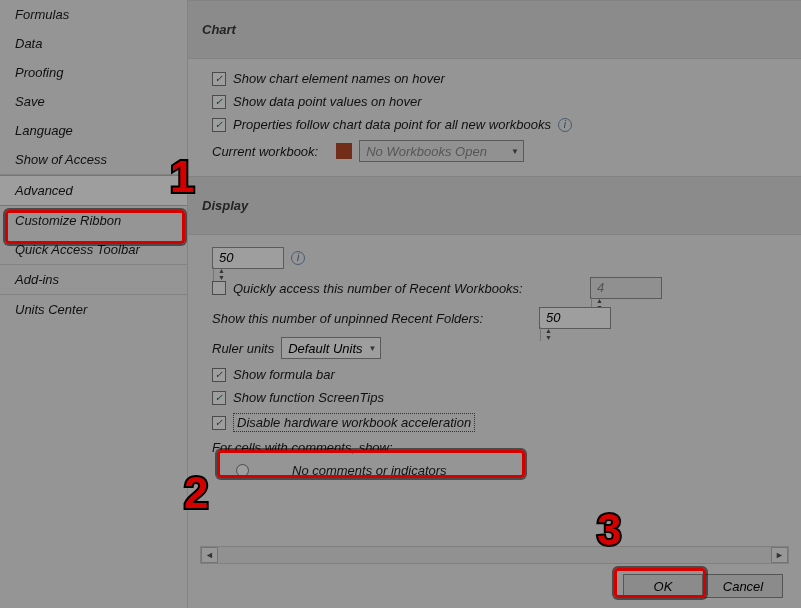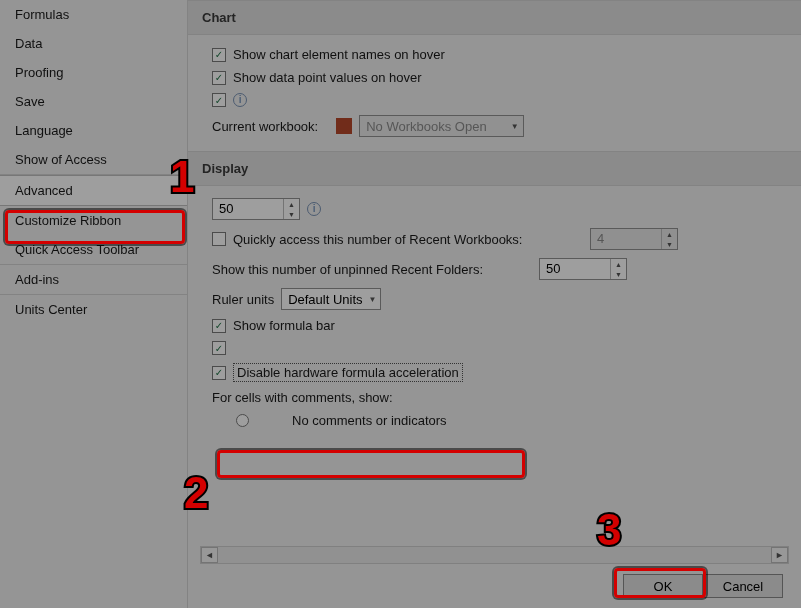"Formulas" .frame { font-style: none -> italic }
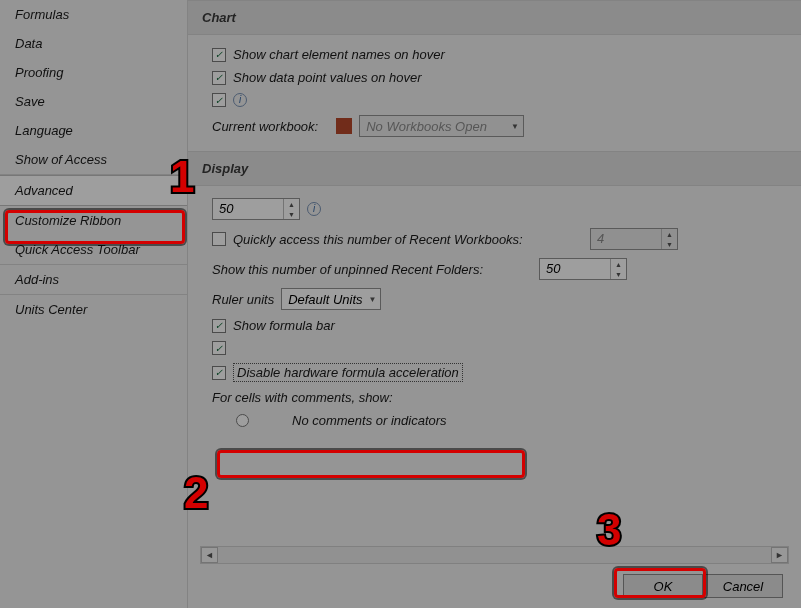"Chart" .section-head { padding: 9px 14px -> 21px 14px }
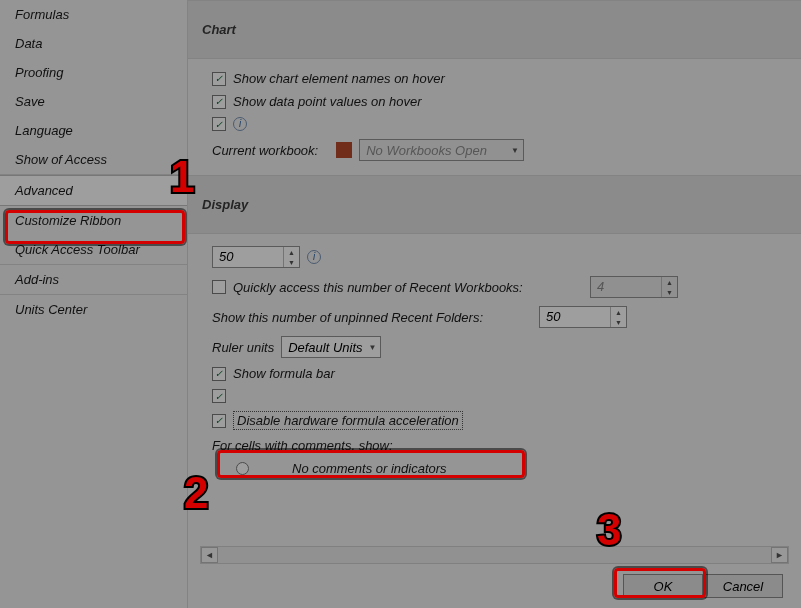"Properties follow chart data point" span.lbl { html: none -> <span>Properties follow chart data point for all new workbooks</span> }
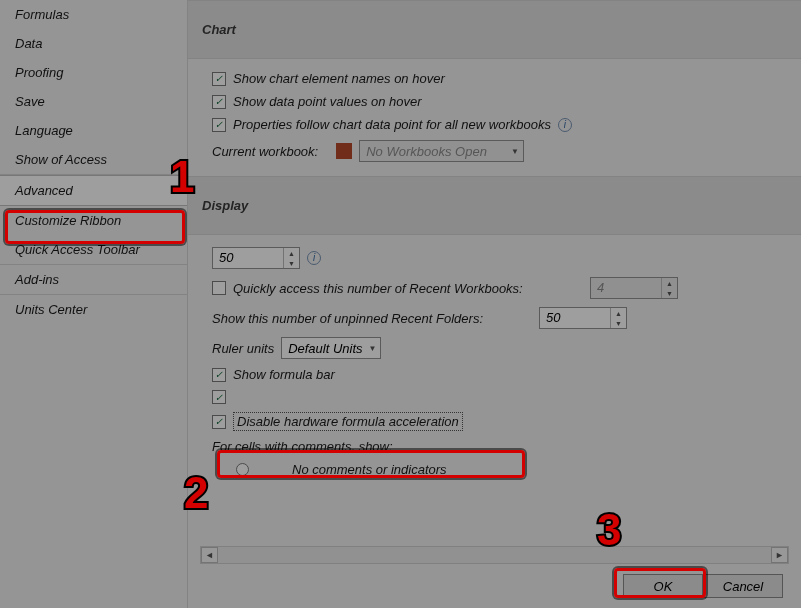"50" .spinner { flex-direction: none -> column }
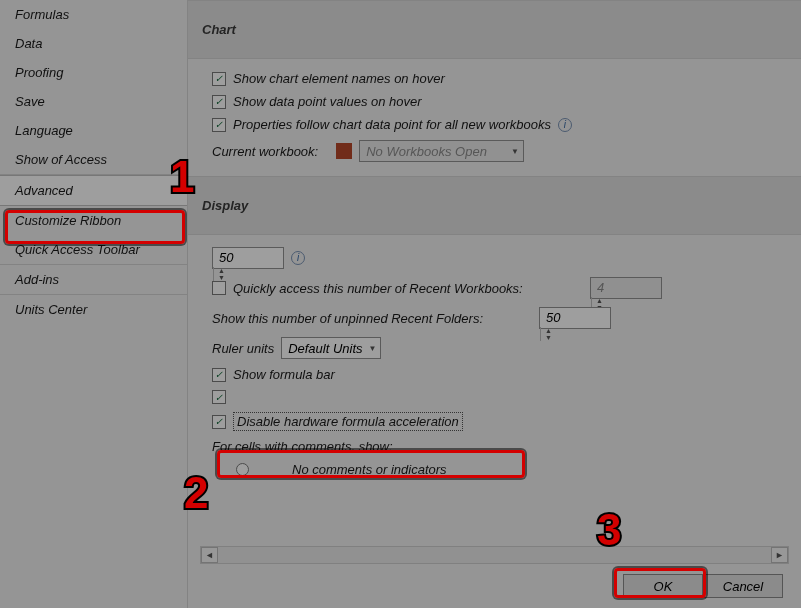"Show function ScreenTips" span.lbl { html: none -> <span>Show function ScreenTips</span> }
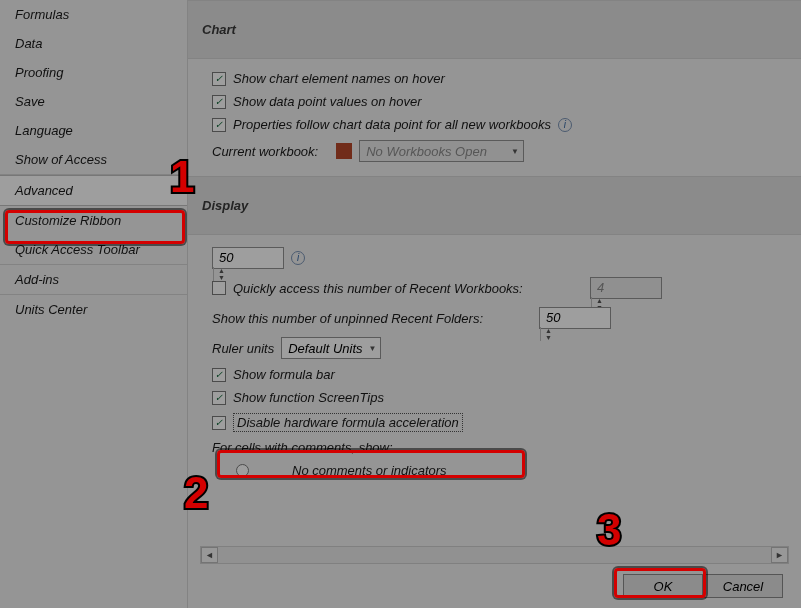"Disable hardware formula acceleration" span.lbl { text: formula -> workbook }
